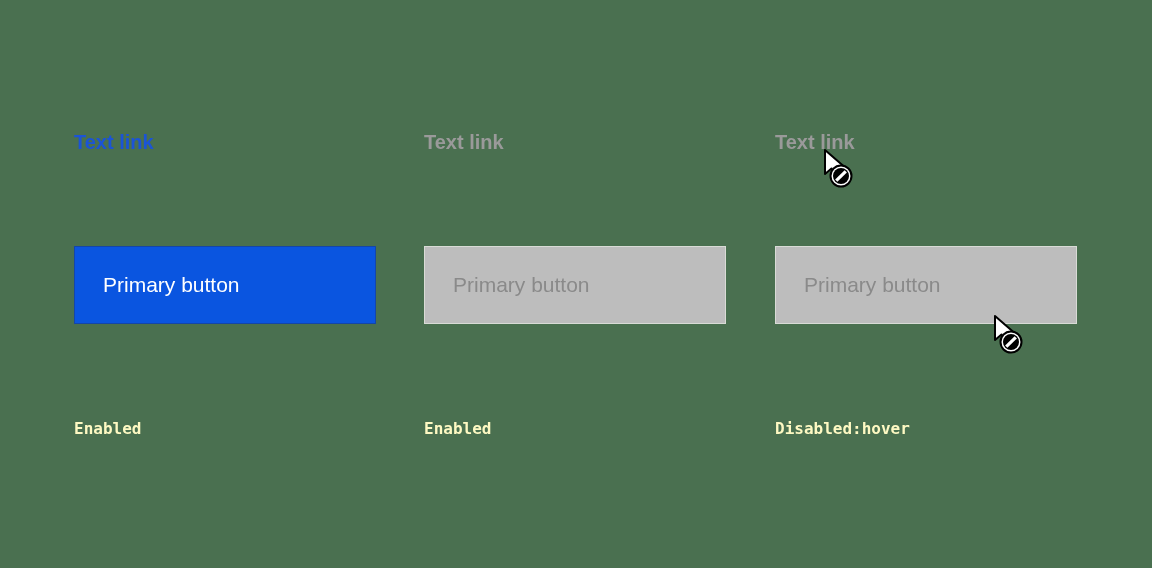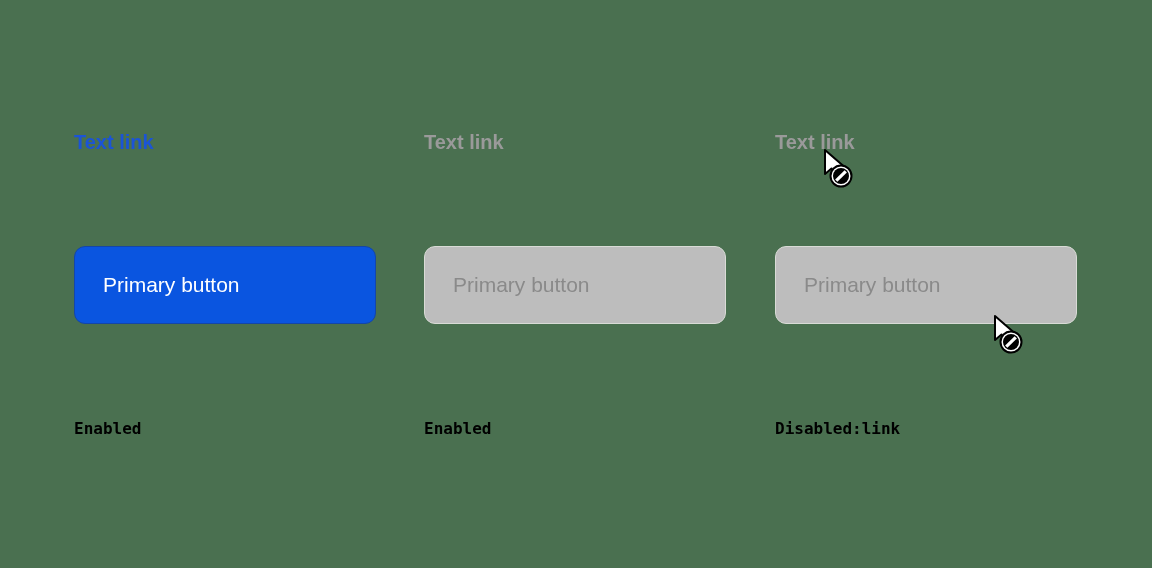"Primary button" .btn { border-radius: 11px -> 0 }
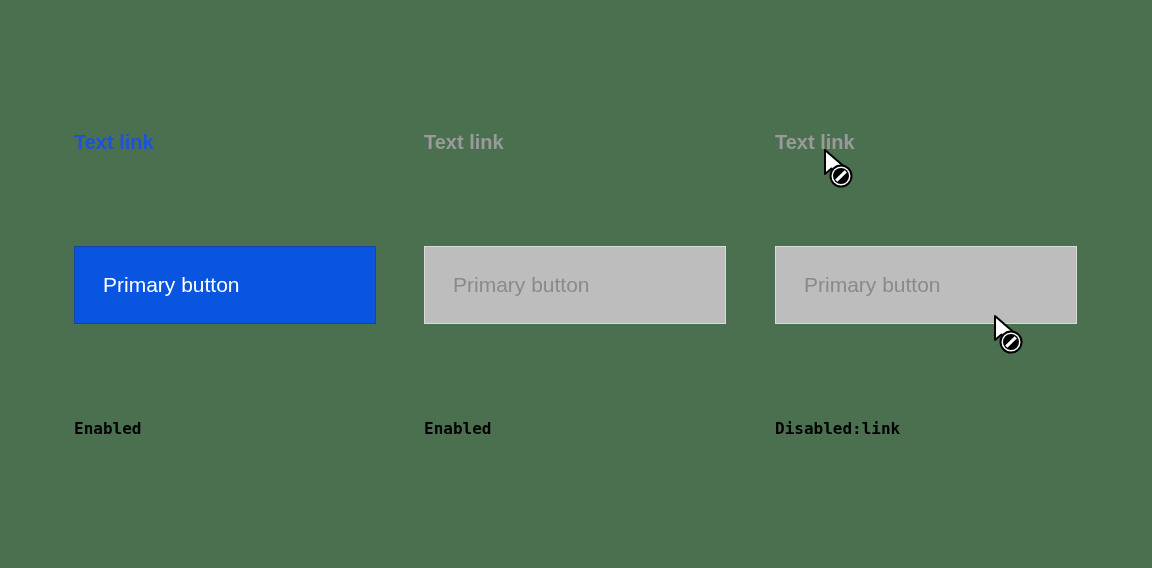"Enabled" .state-label { color: #000000 -> #fef9c3 }
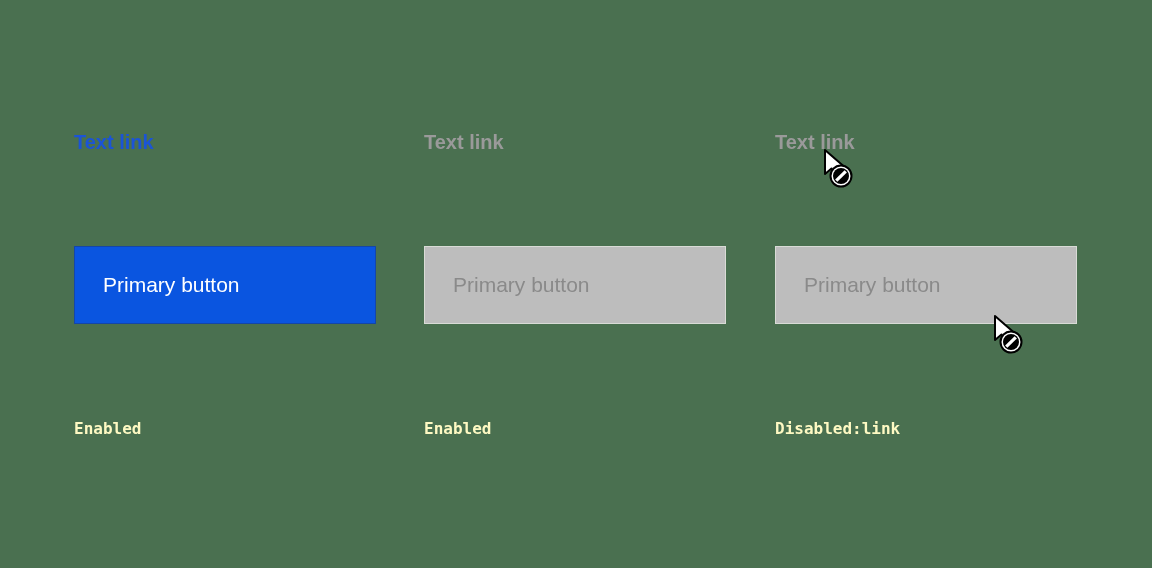"Disabled:link" div.state-label { text: Disabled:link -> Disabled:hover }
